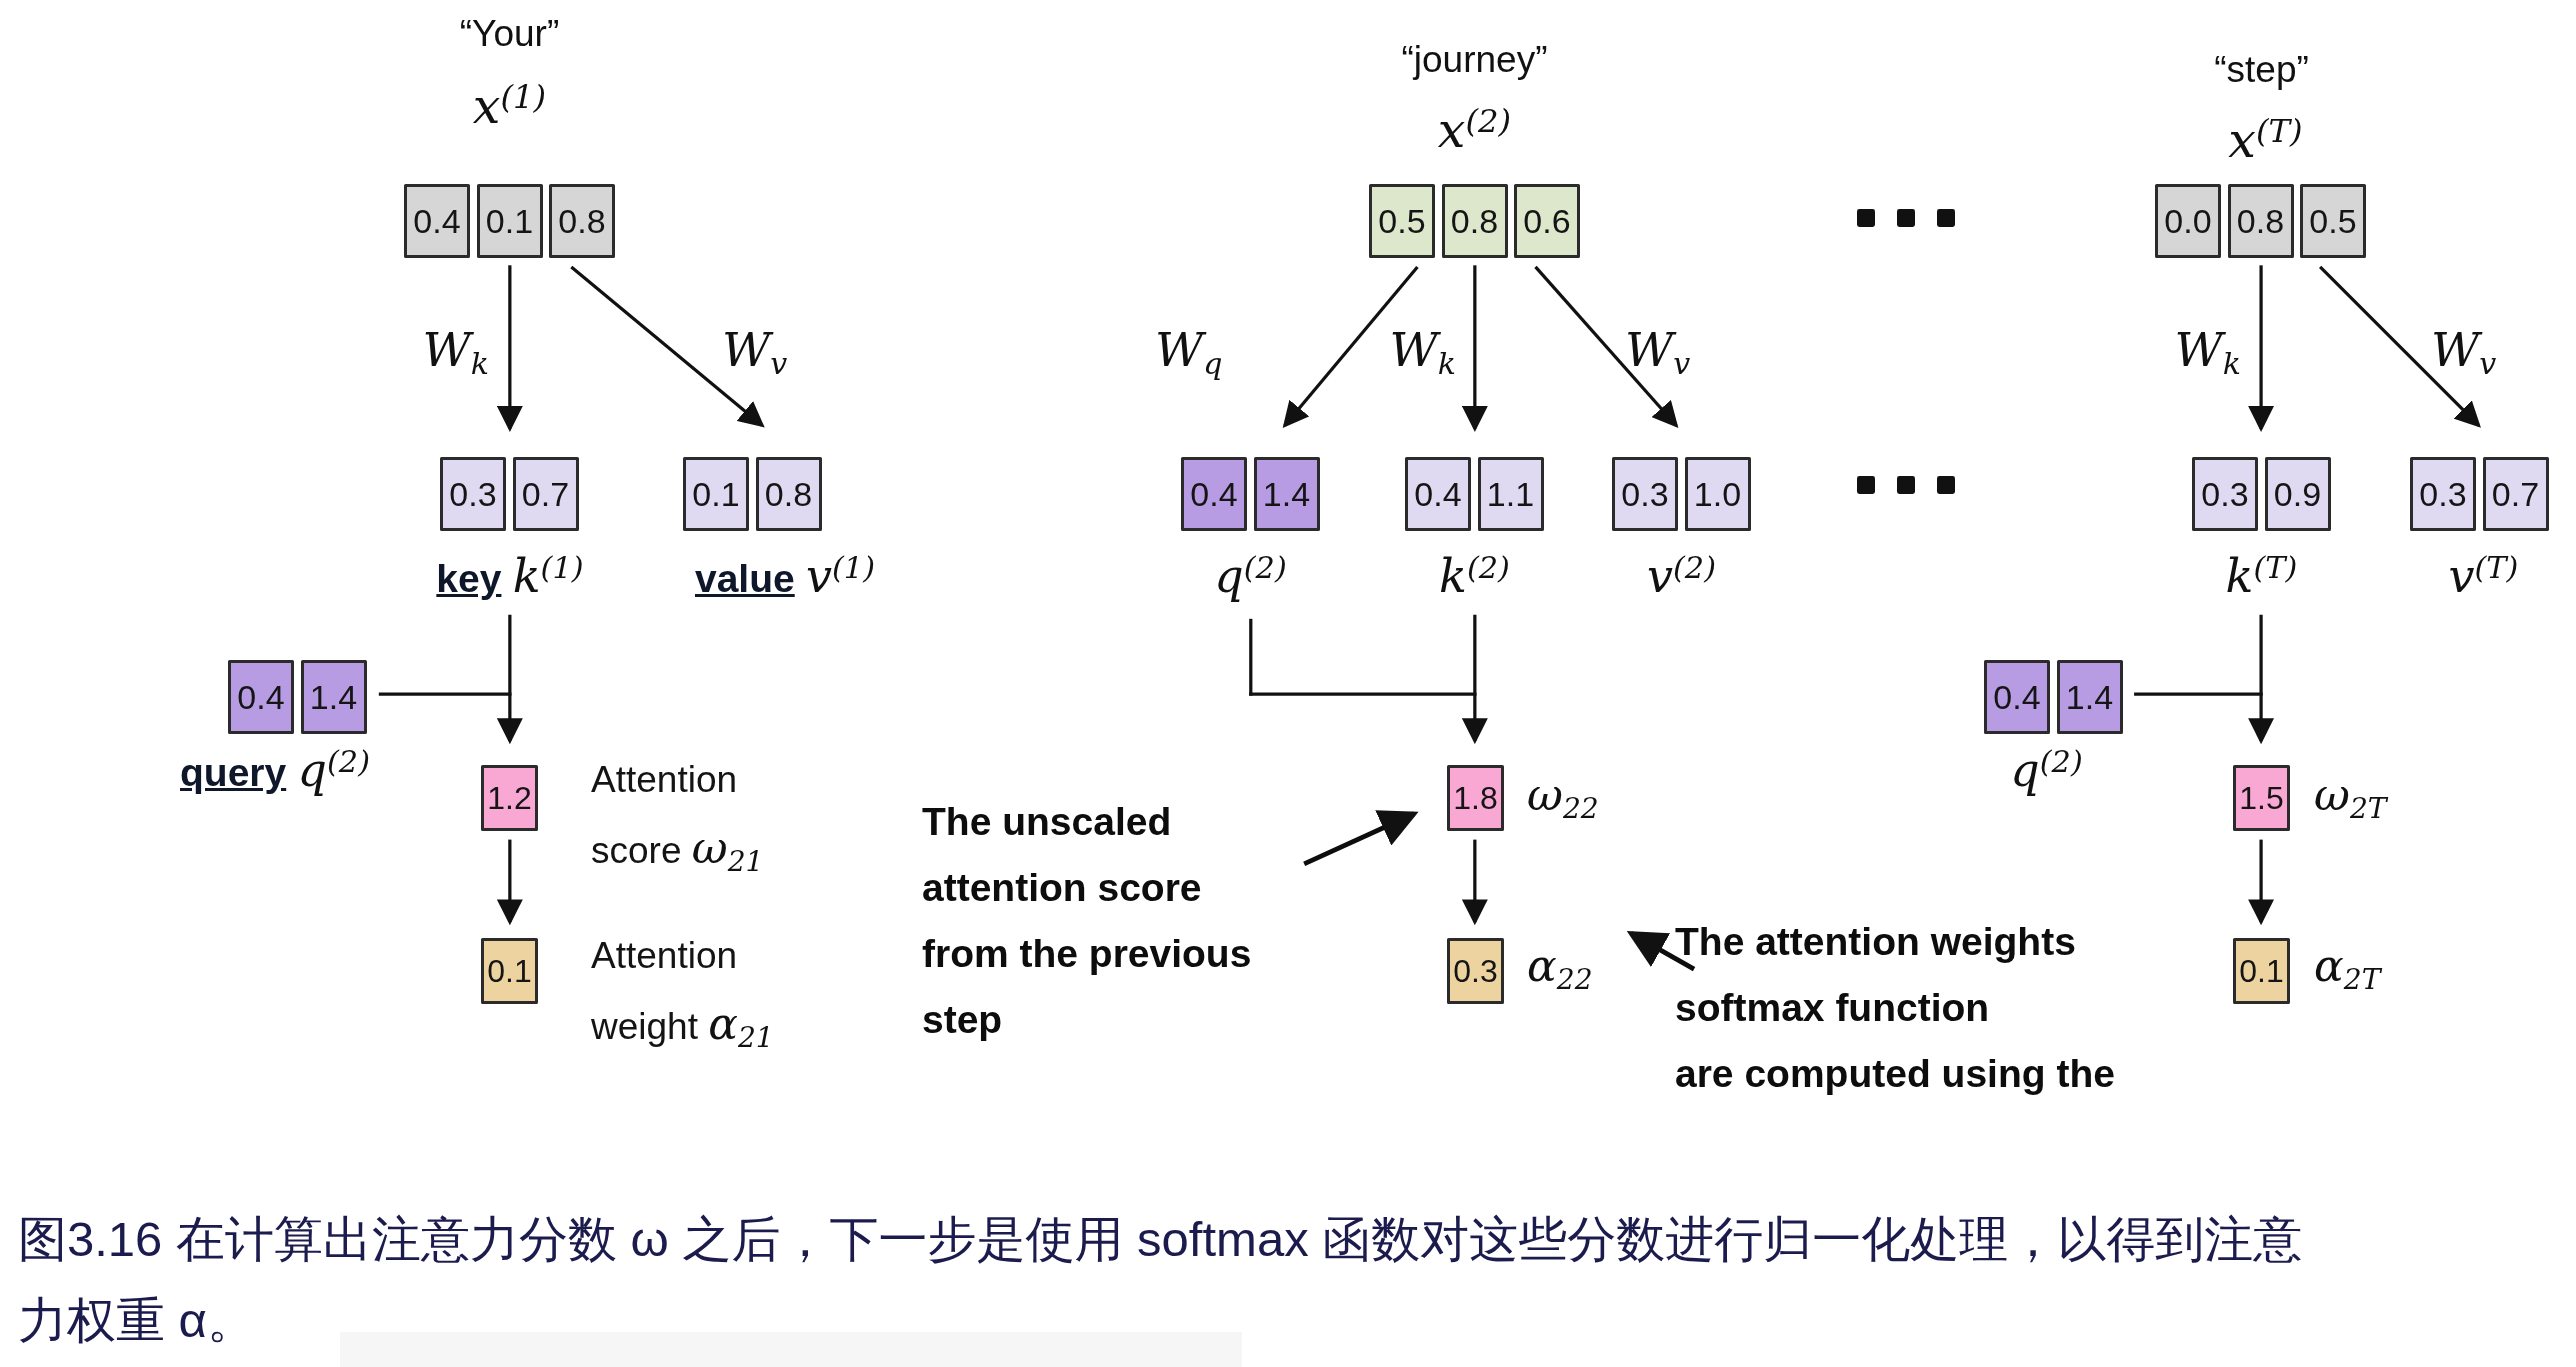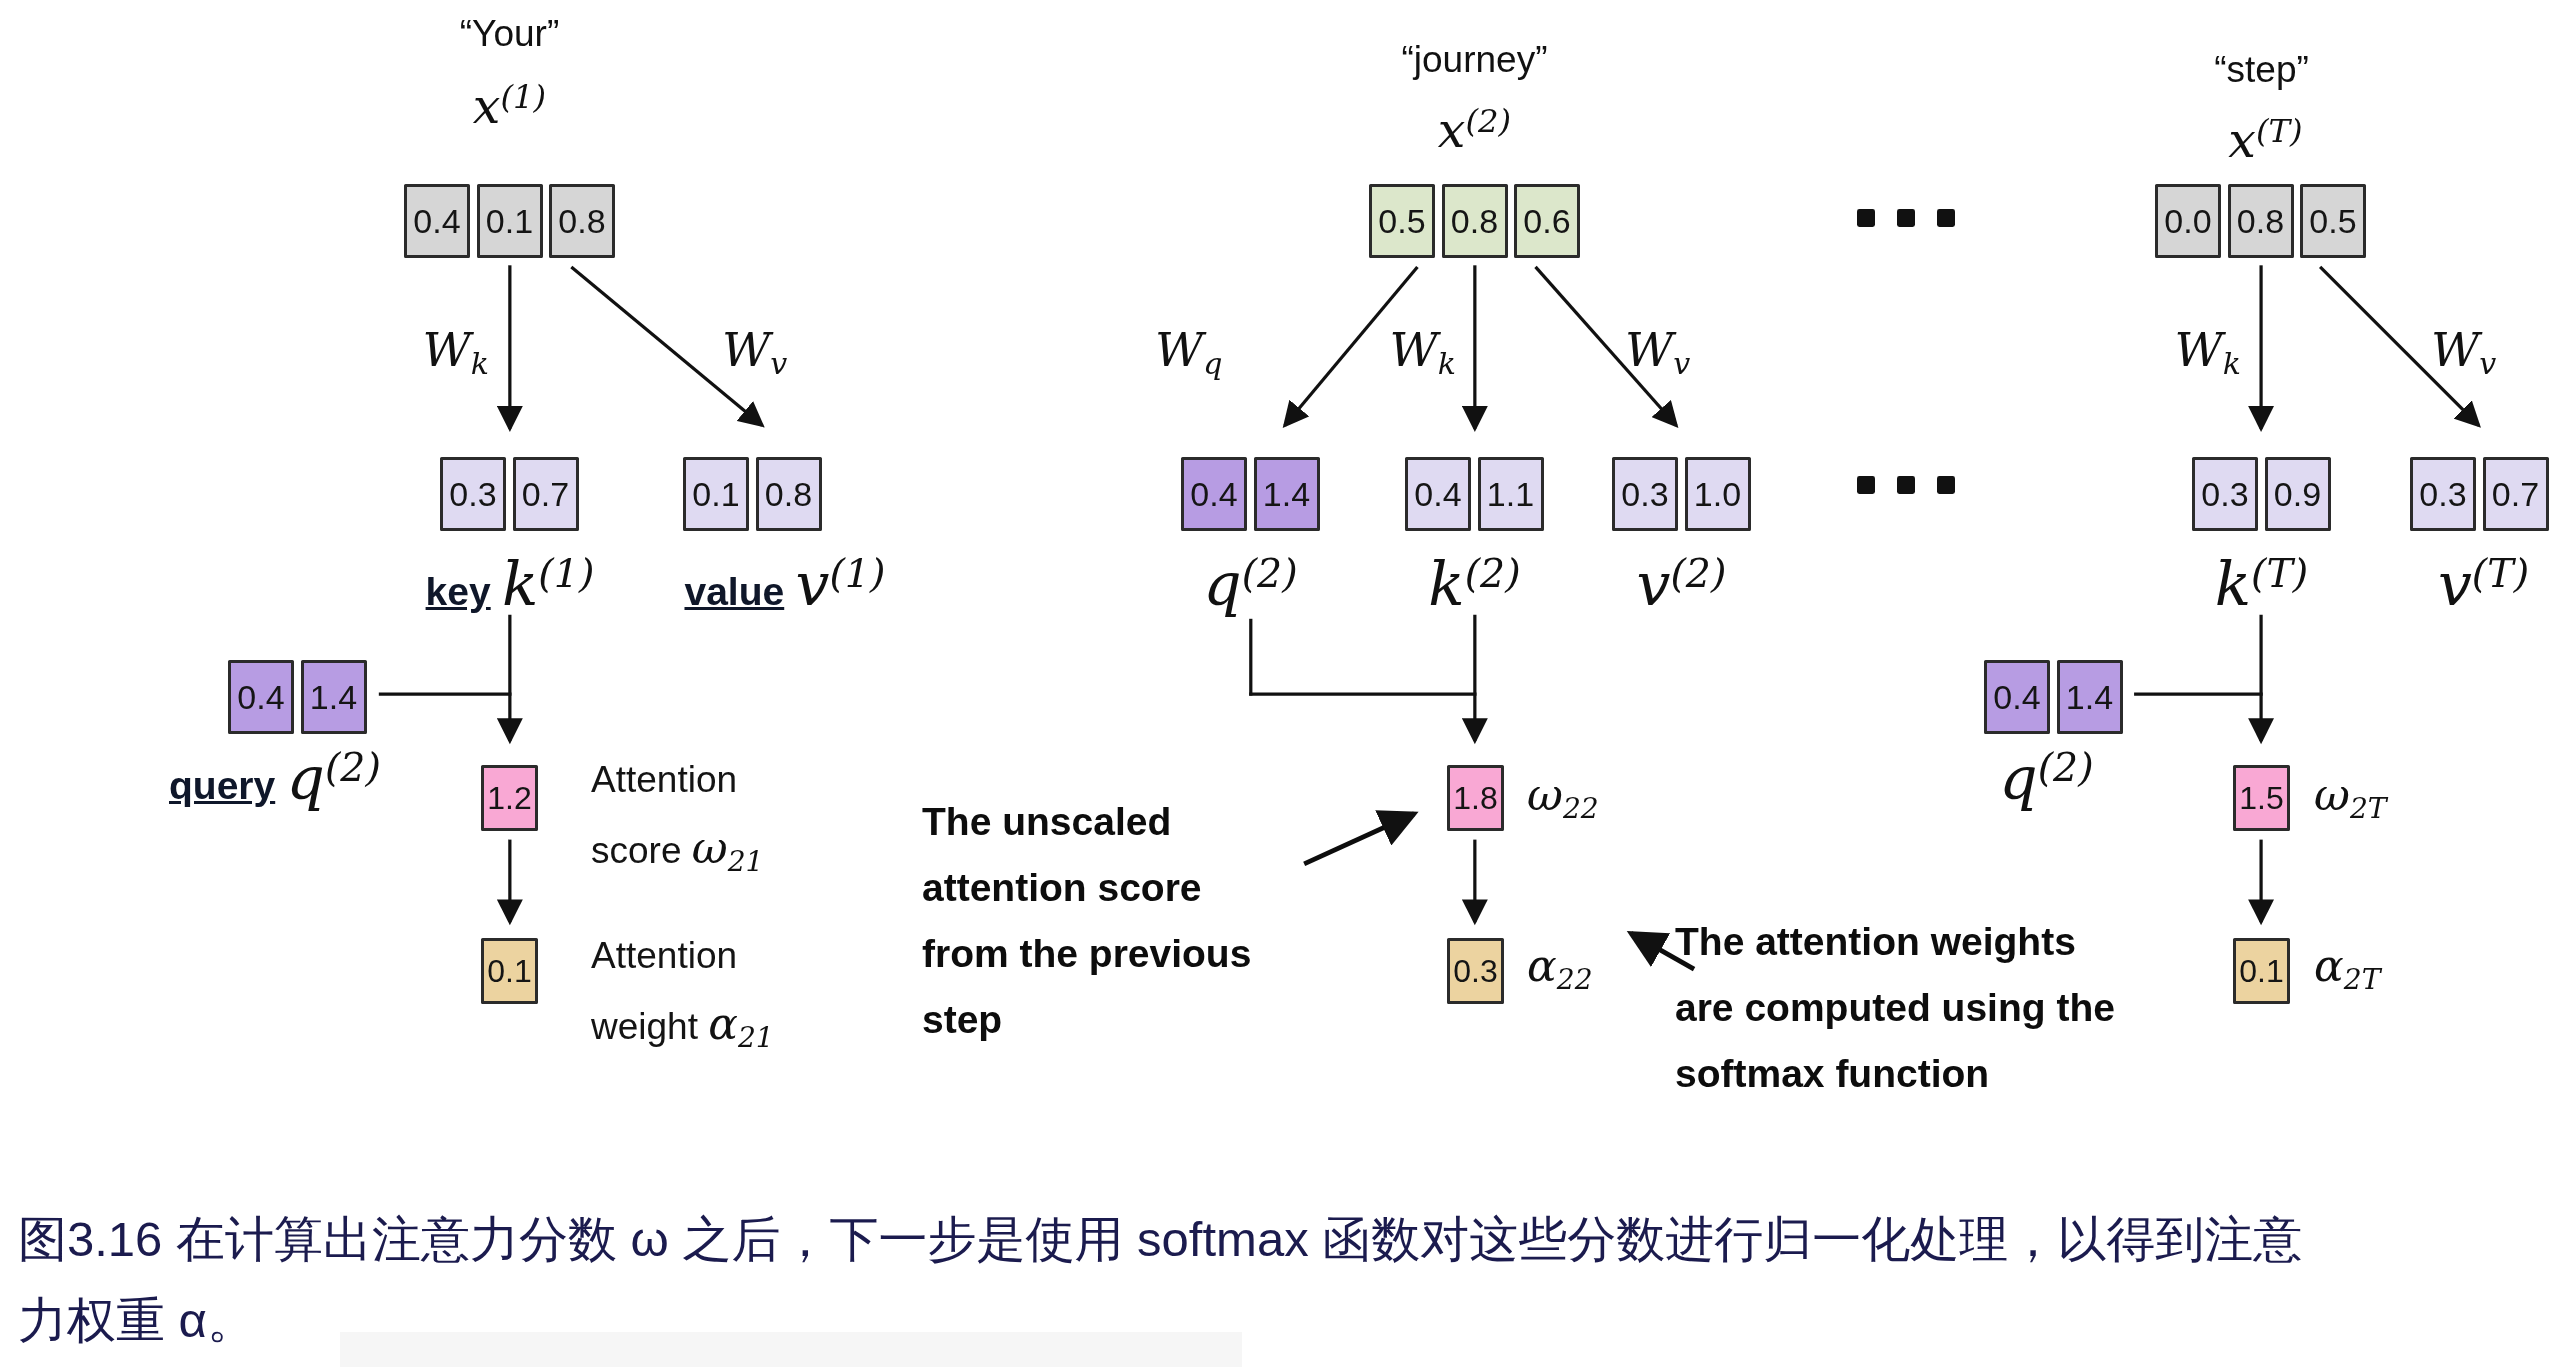"k(1)" .m56 { font-size: 60px -> 46px }
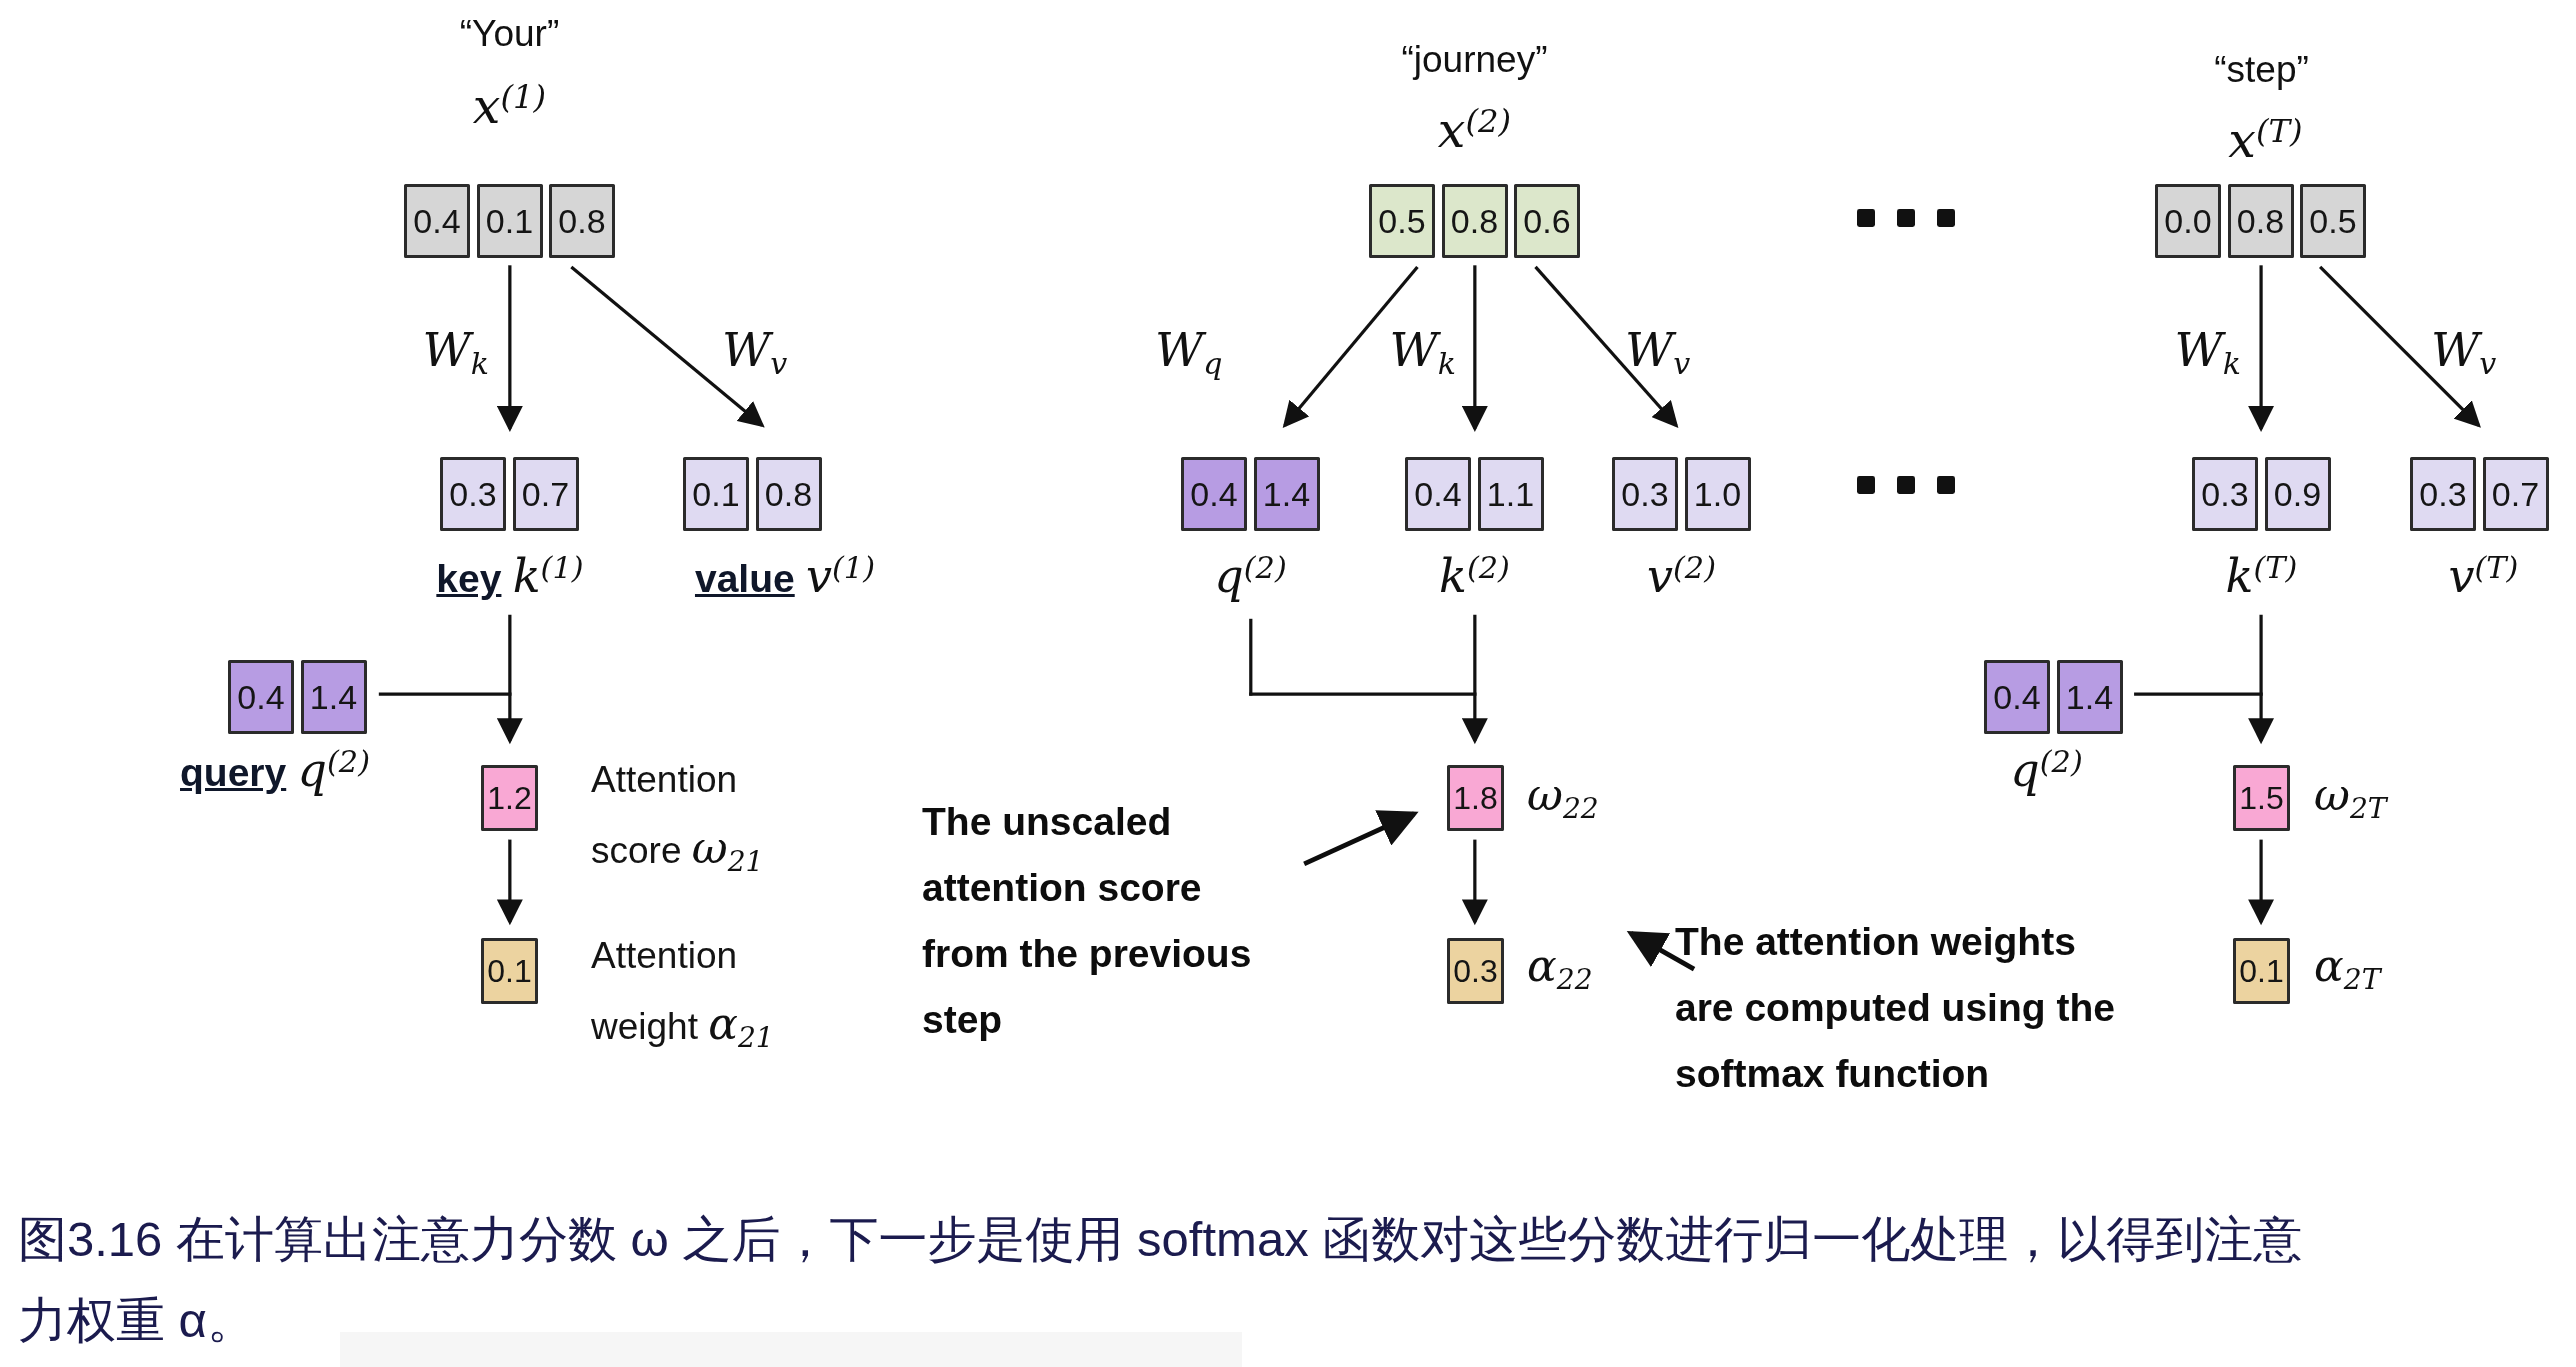"are computed using the" div { order: before "softmax function" -> after "softmax function" }
